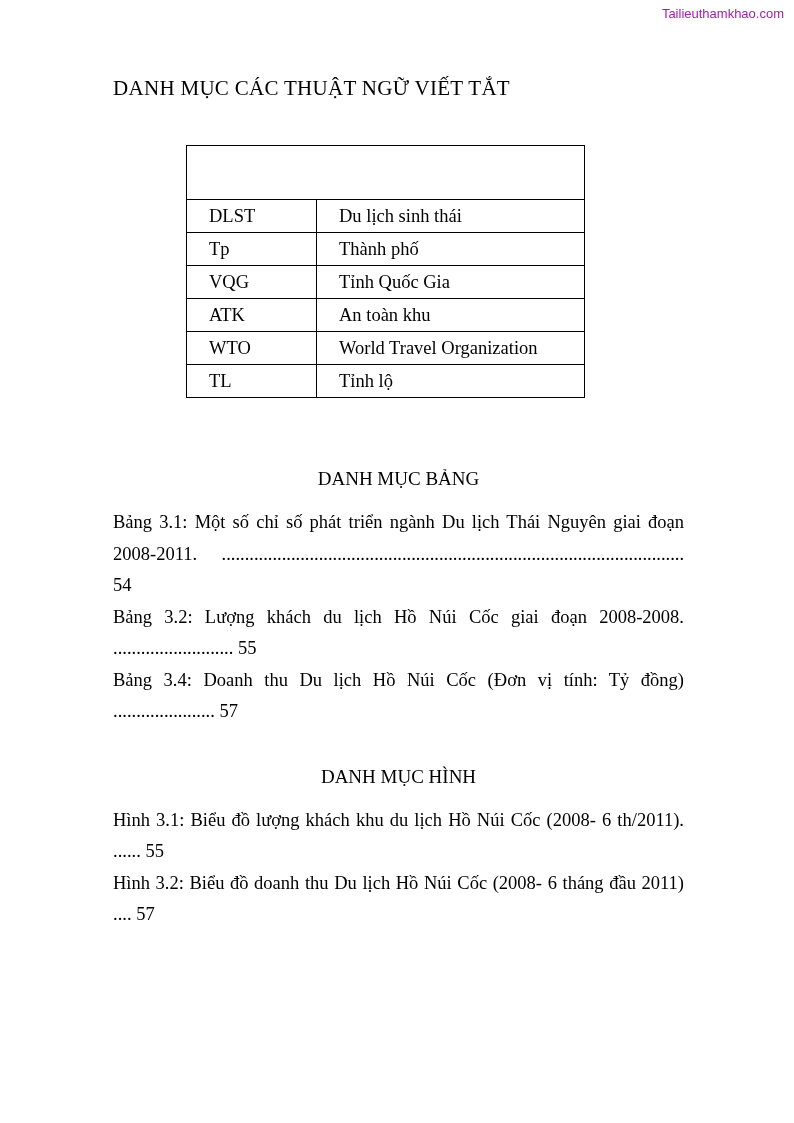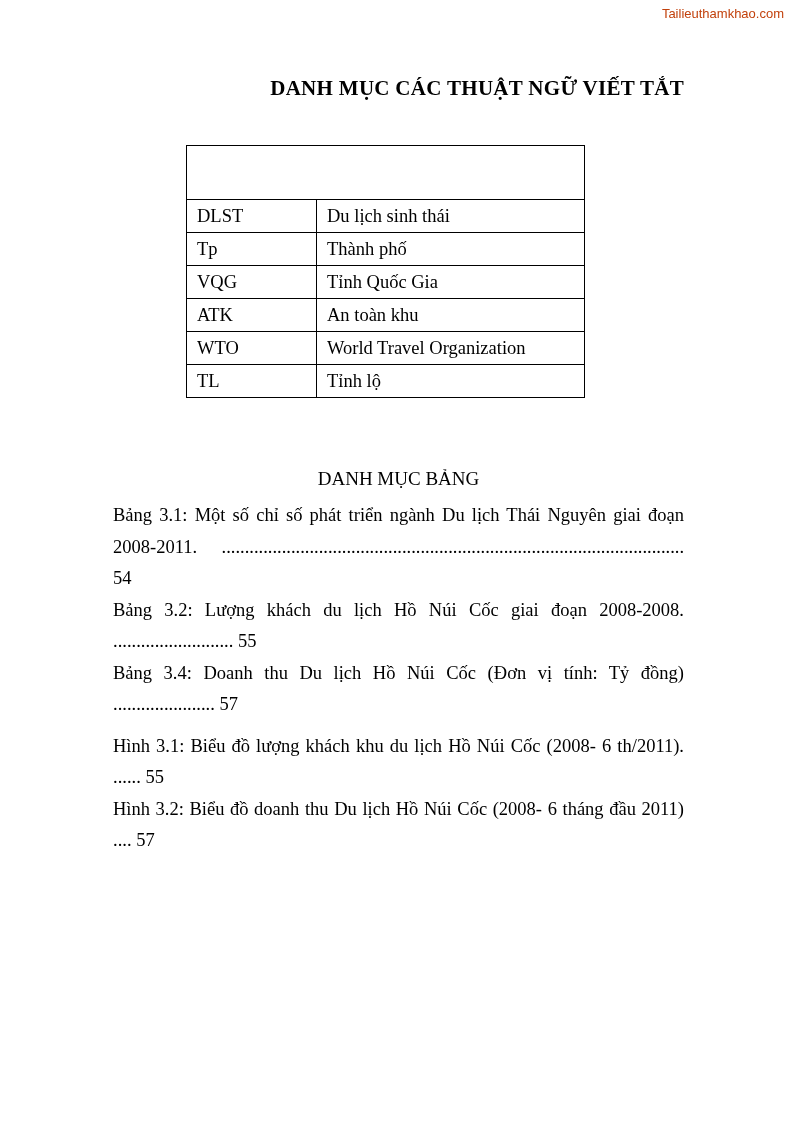"Tailieuthamkhao.com" .watermark { color: #c2410c -> #a21caf }
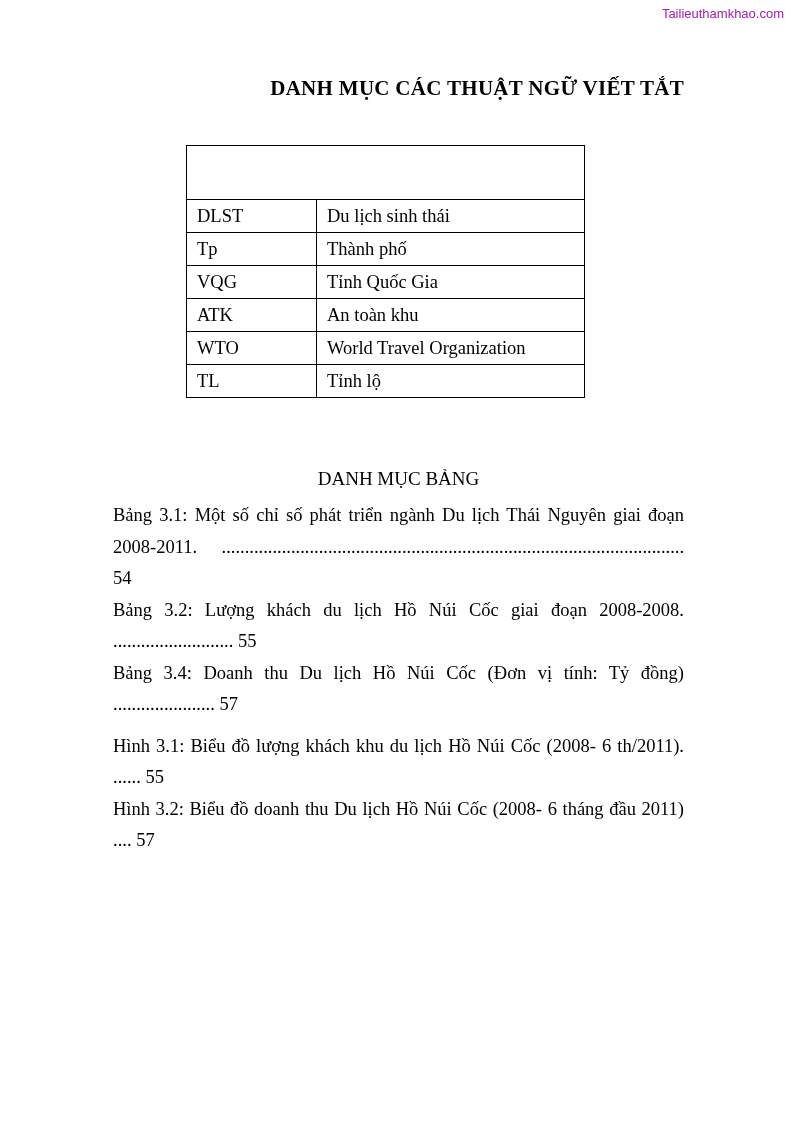"DANH MỤC CÁC THUẬT NGỮ" .doc-title { font-weight: bold -> normal; text-align: right -> left }
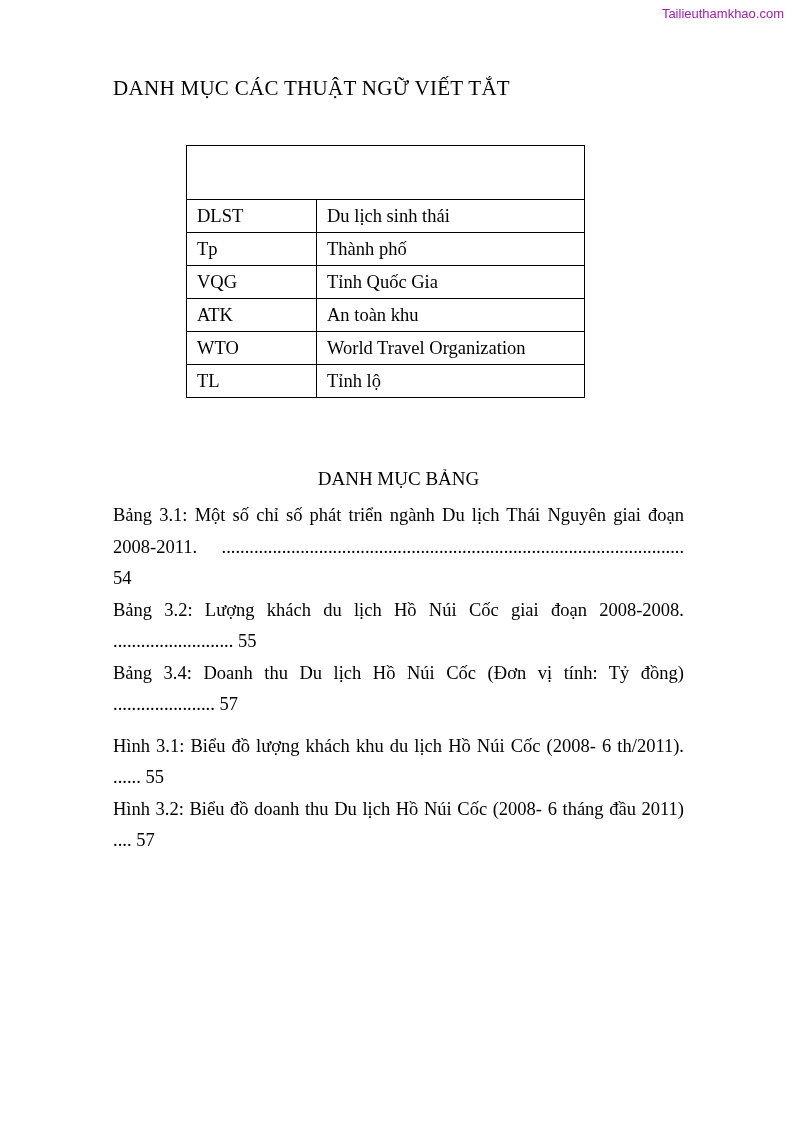"DLST" table.abbr-table td { padding: 4px 10px -> 4px 22px }
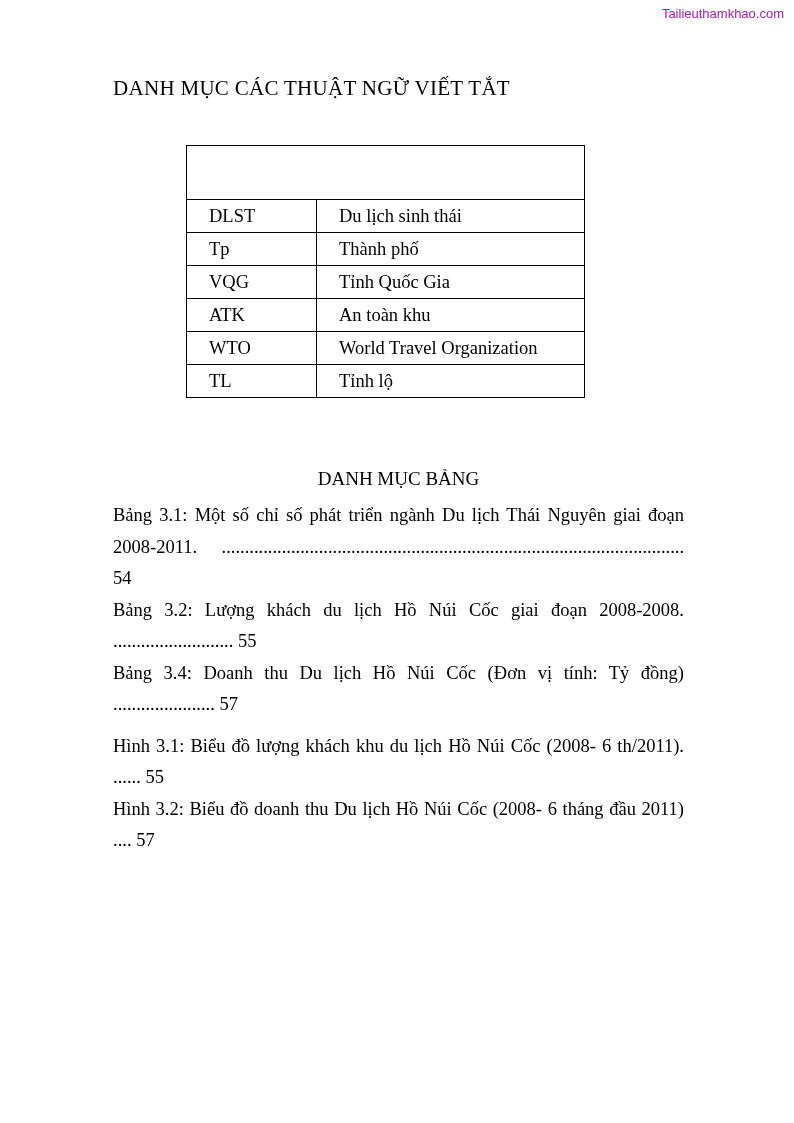"Bảng 3.1: Một số chỉ" .toc { margin-top: 10px -> 17px }
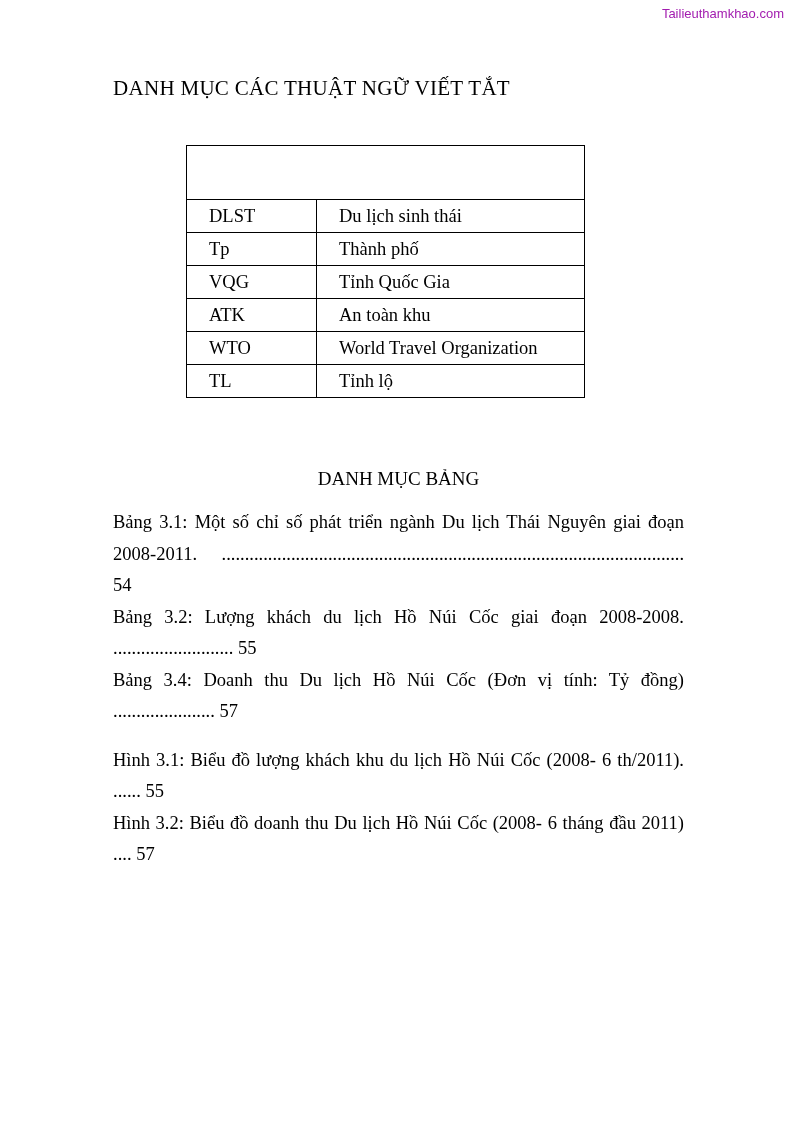"DANH MỤC HÌNH" h2.section-heading { html: none -> <h2>DANH MỤC HÌNH</h2> }
